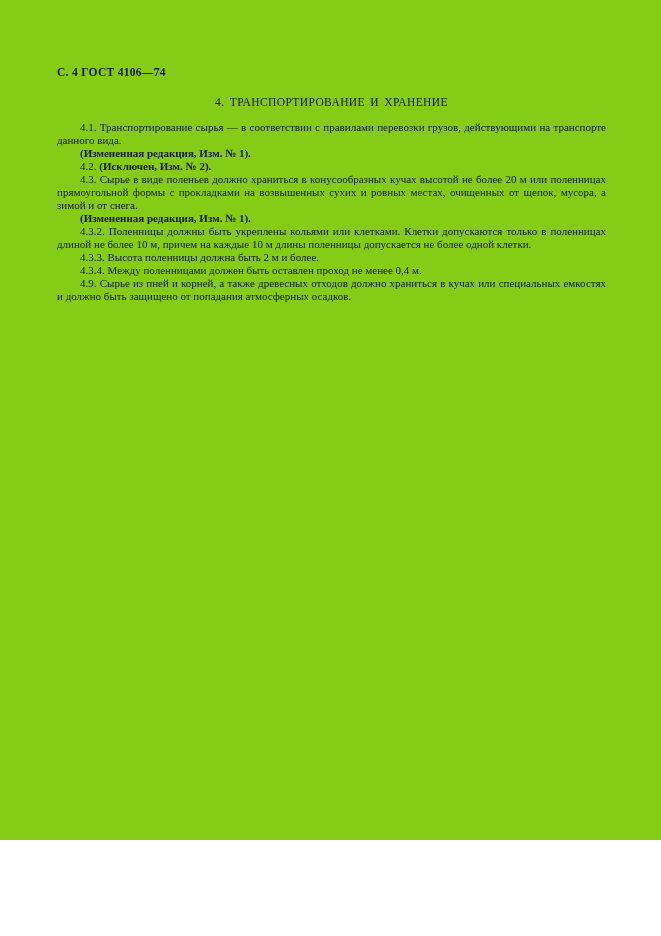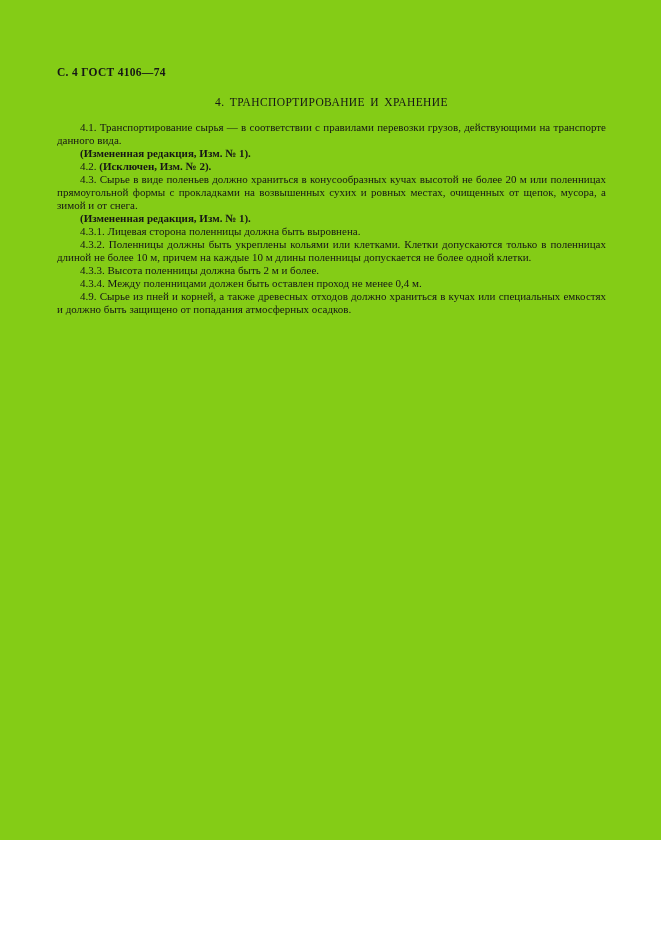"4.3.1. Лицевая сторона поленницы должна" p { html: <p><span>4.3.1. Лицевая сторона поленницы должна быть выровнена.</span></p> -> none }
